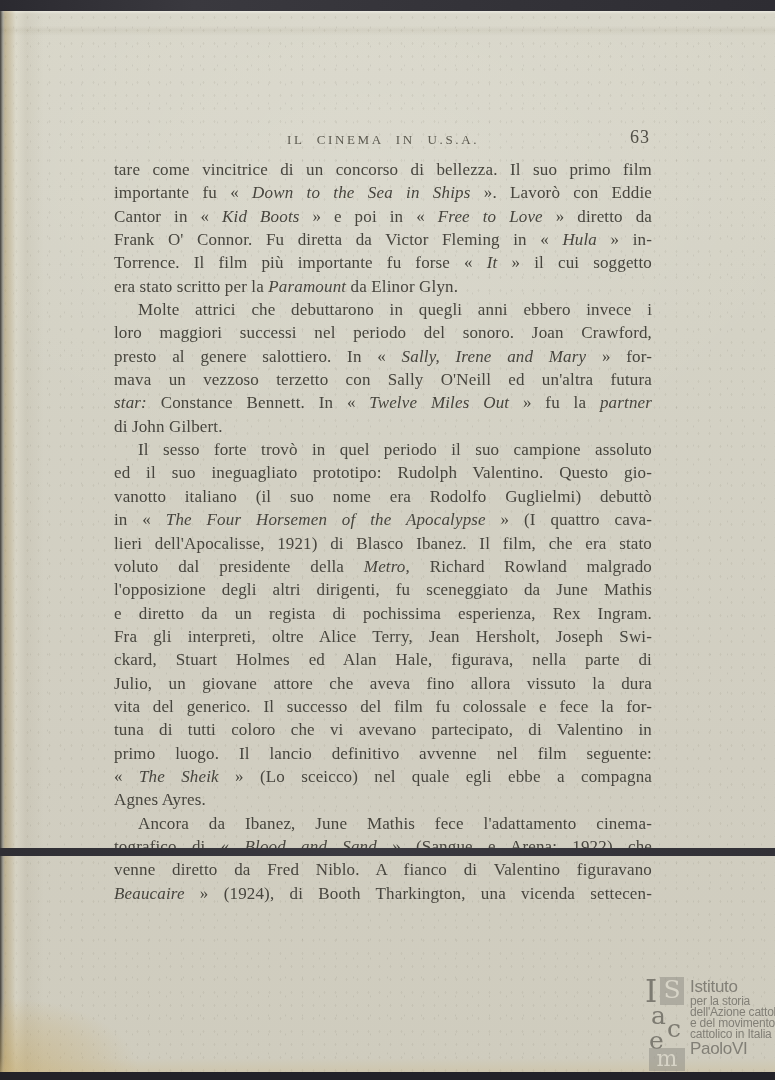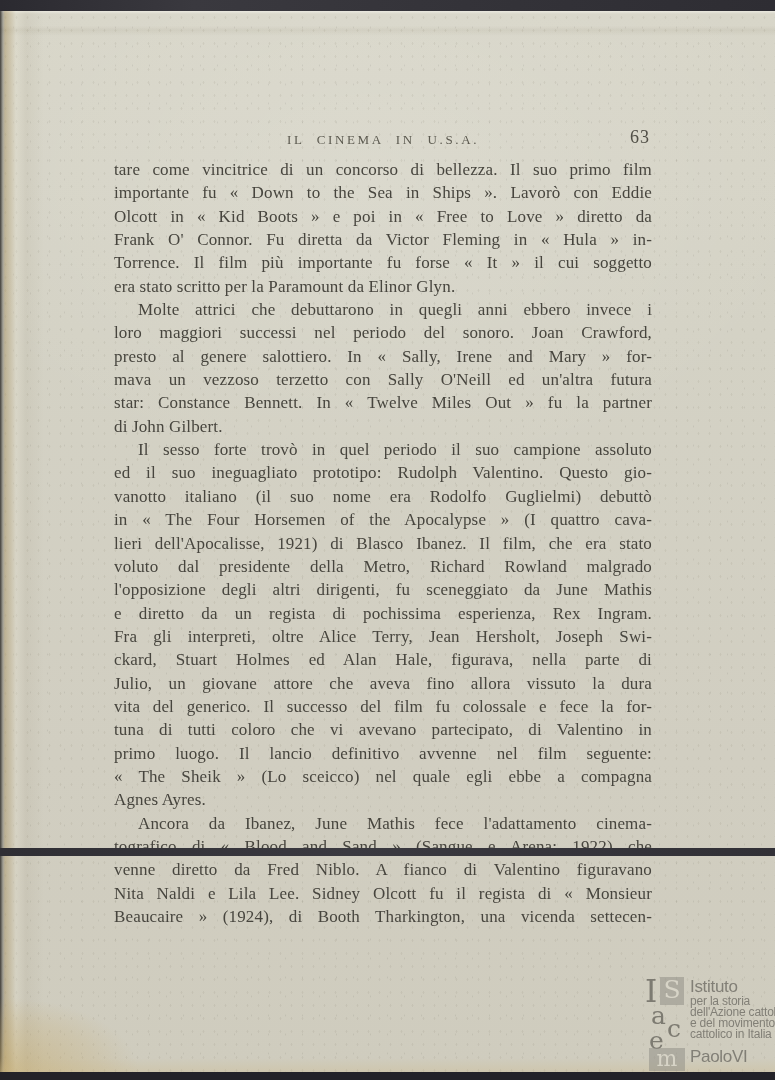"Down to the Sea in" .it { font-style: none -> italic }
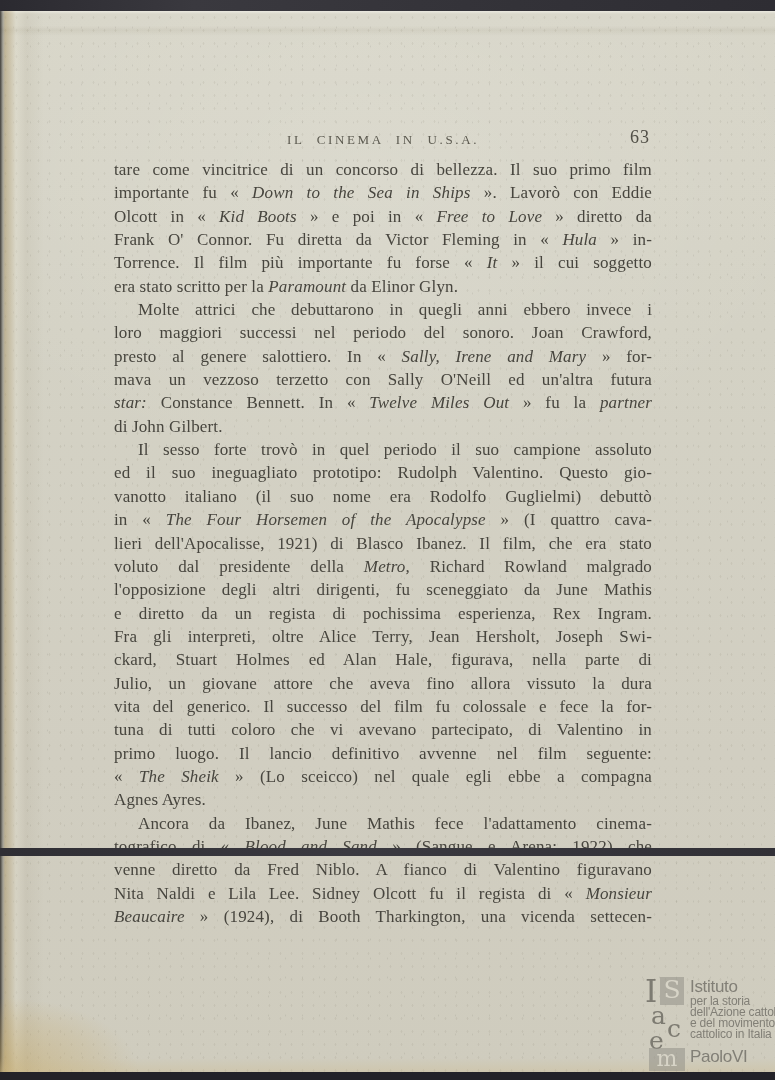"Olcott in «" span { text: Olcott -> Cantor }
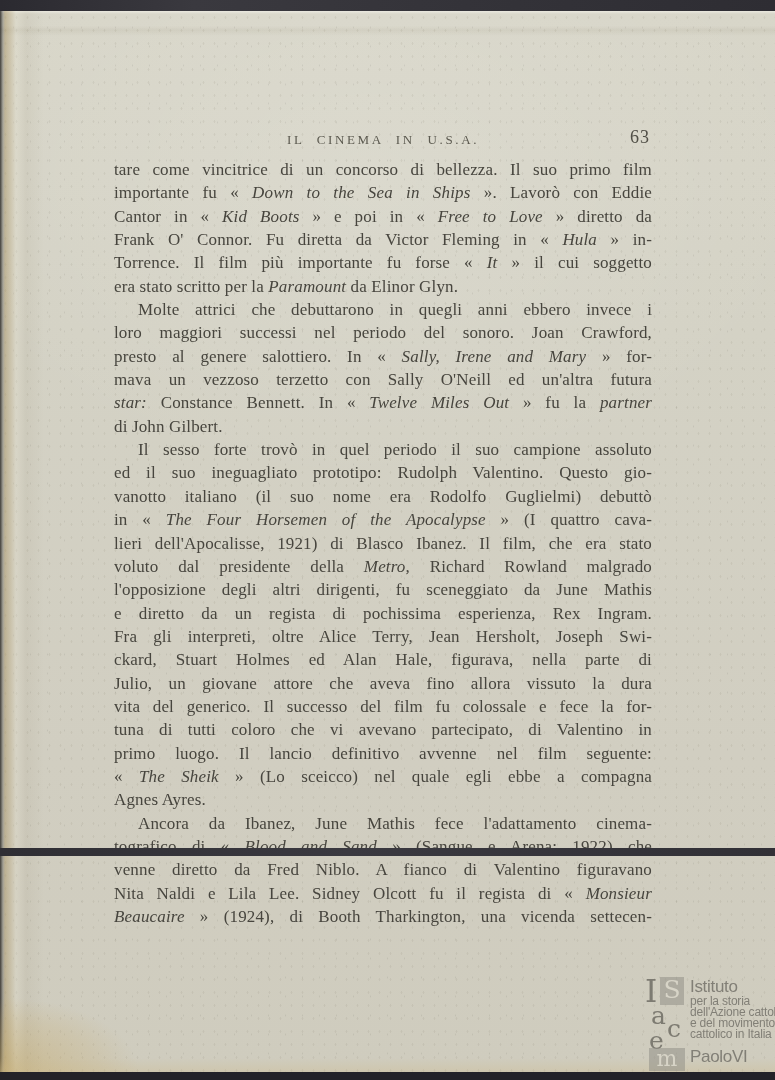"Nita Naldi e Lila Lee." div.line { html: <div><span>Nita Naldi e Lila Lee. Sidney Olcott fu il regista di « </span><span>Monsieur</span></div> -> none }
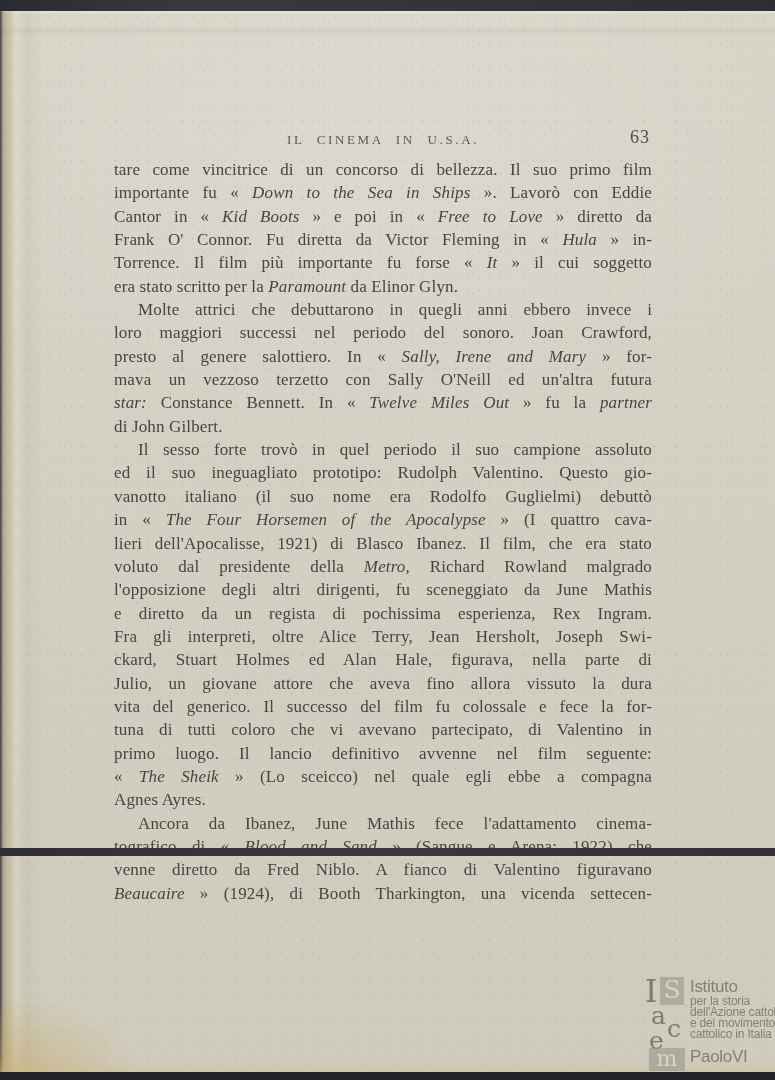"PaoloVI" .wm-big.last { margin-top: 8px -> 0 }
